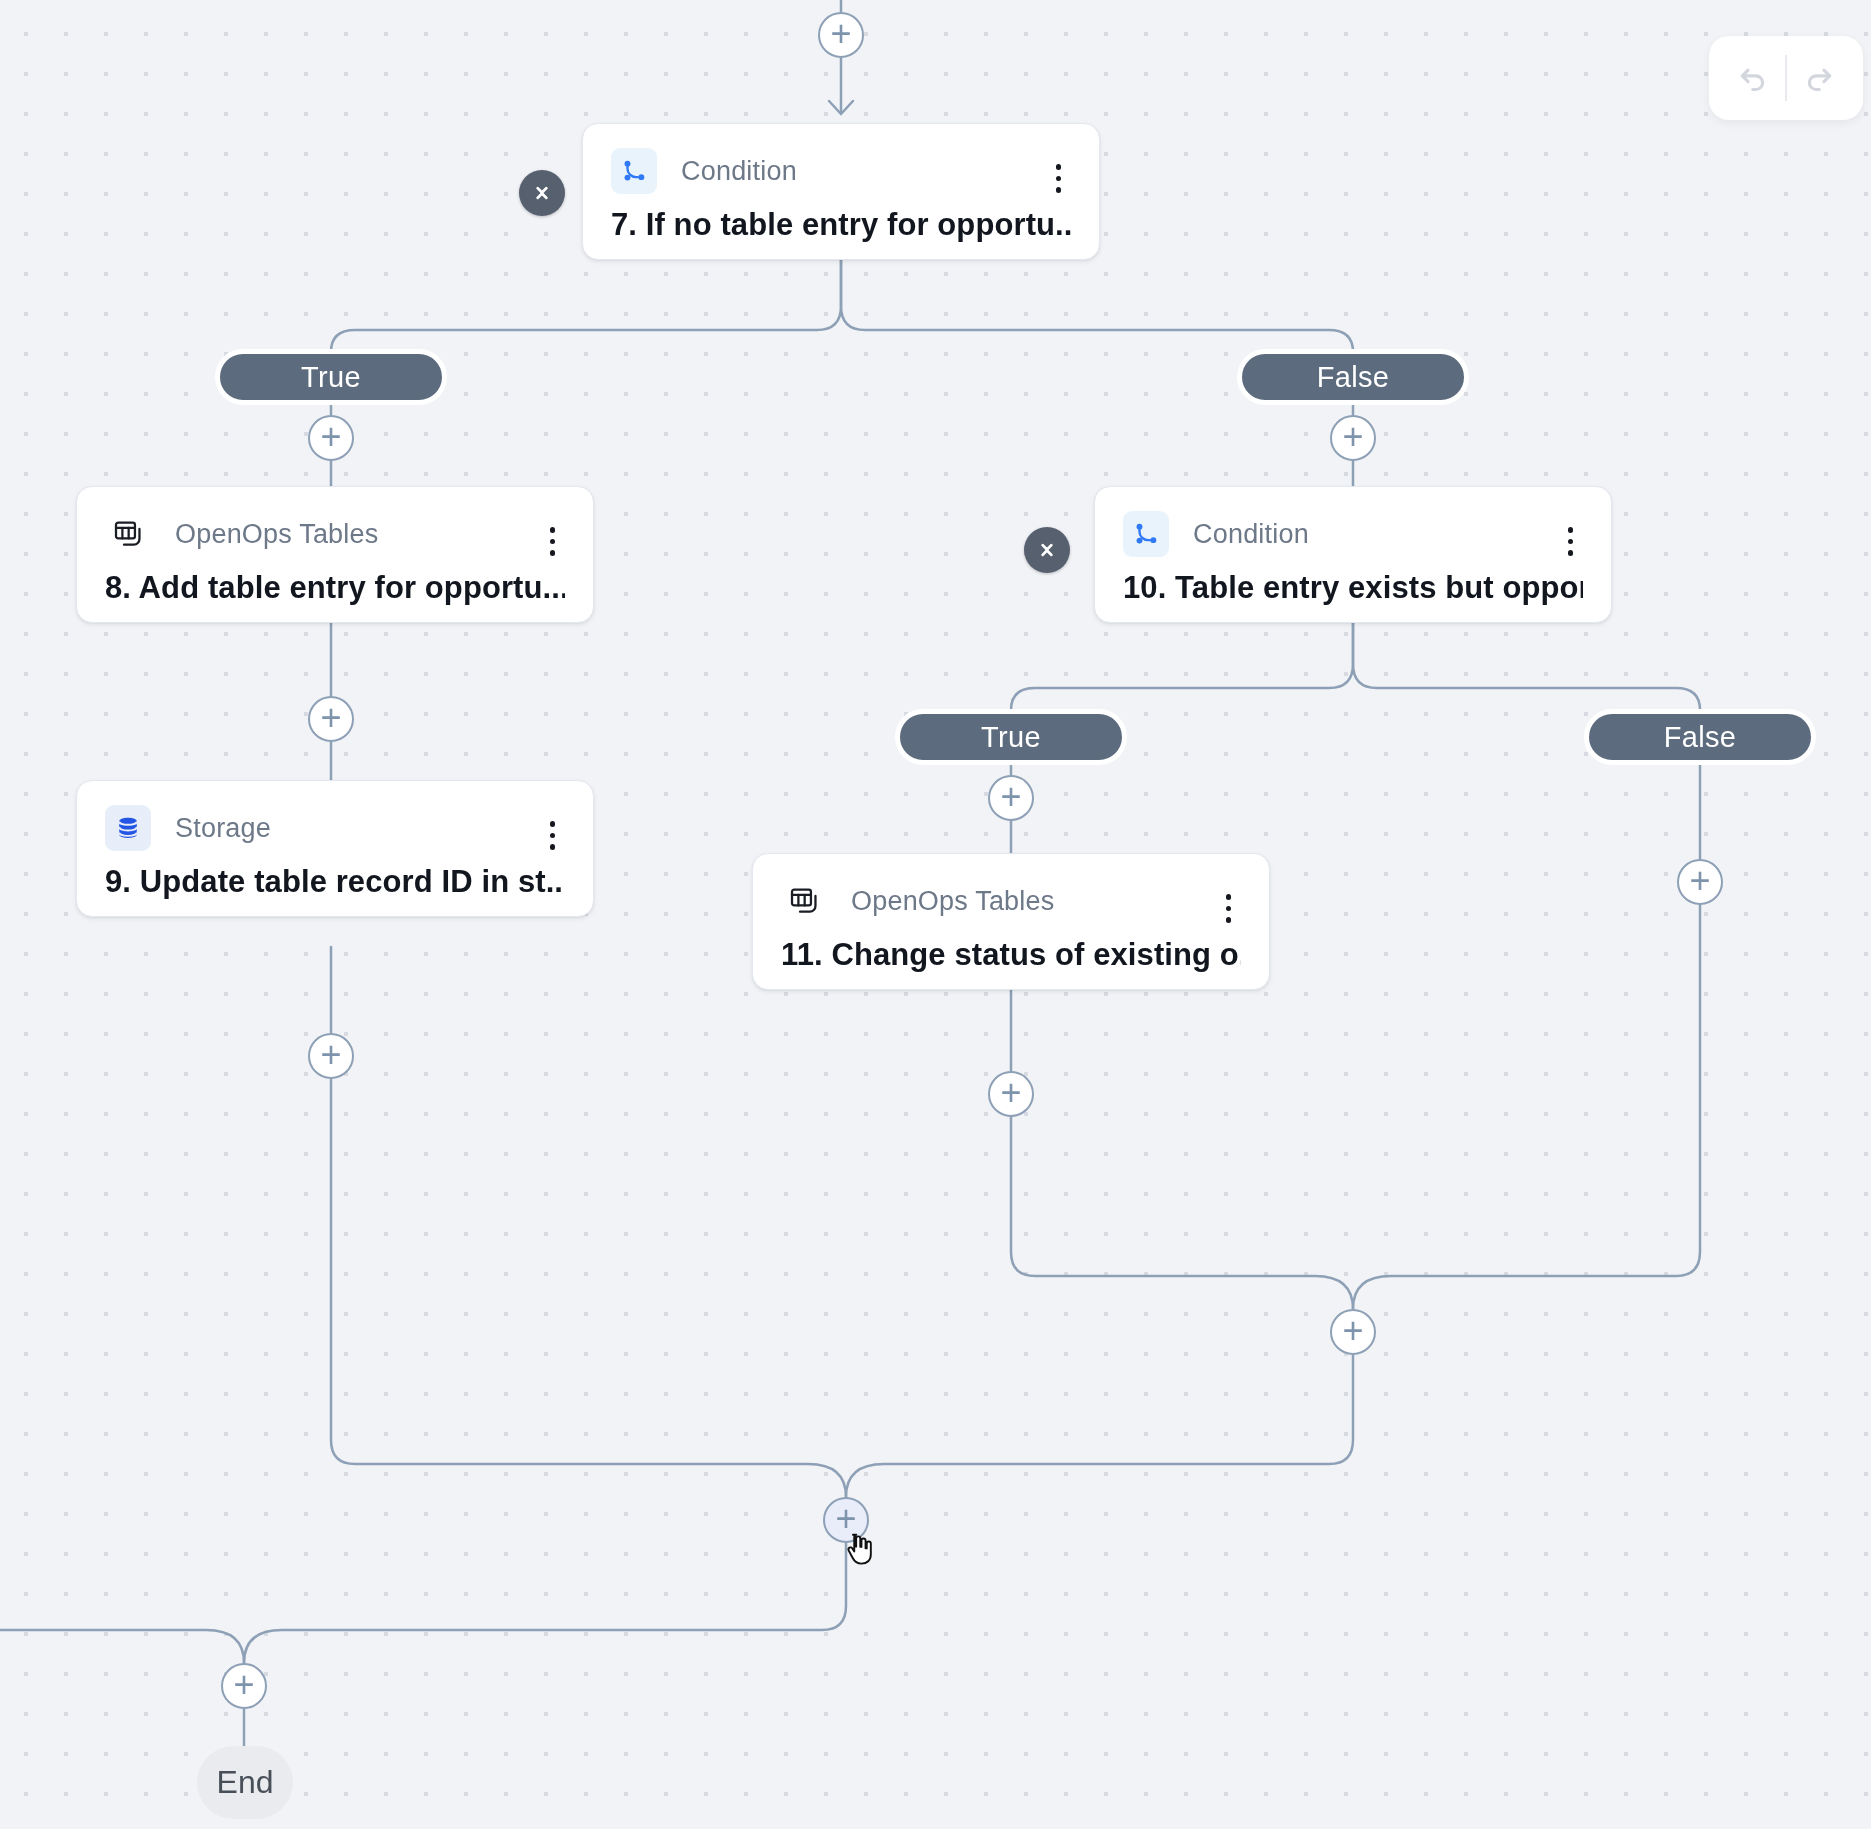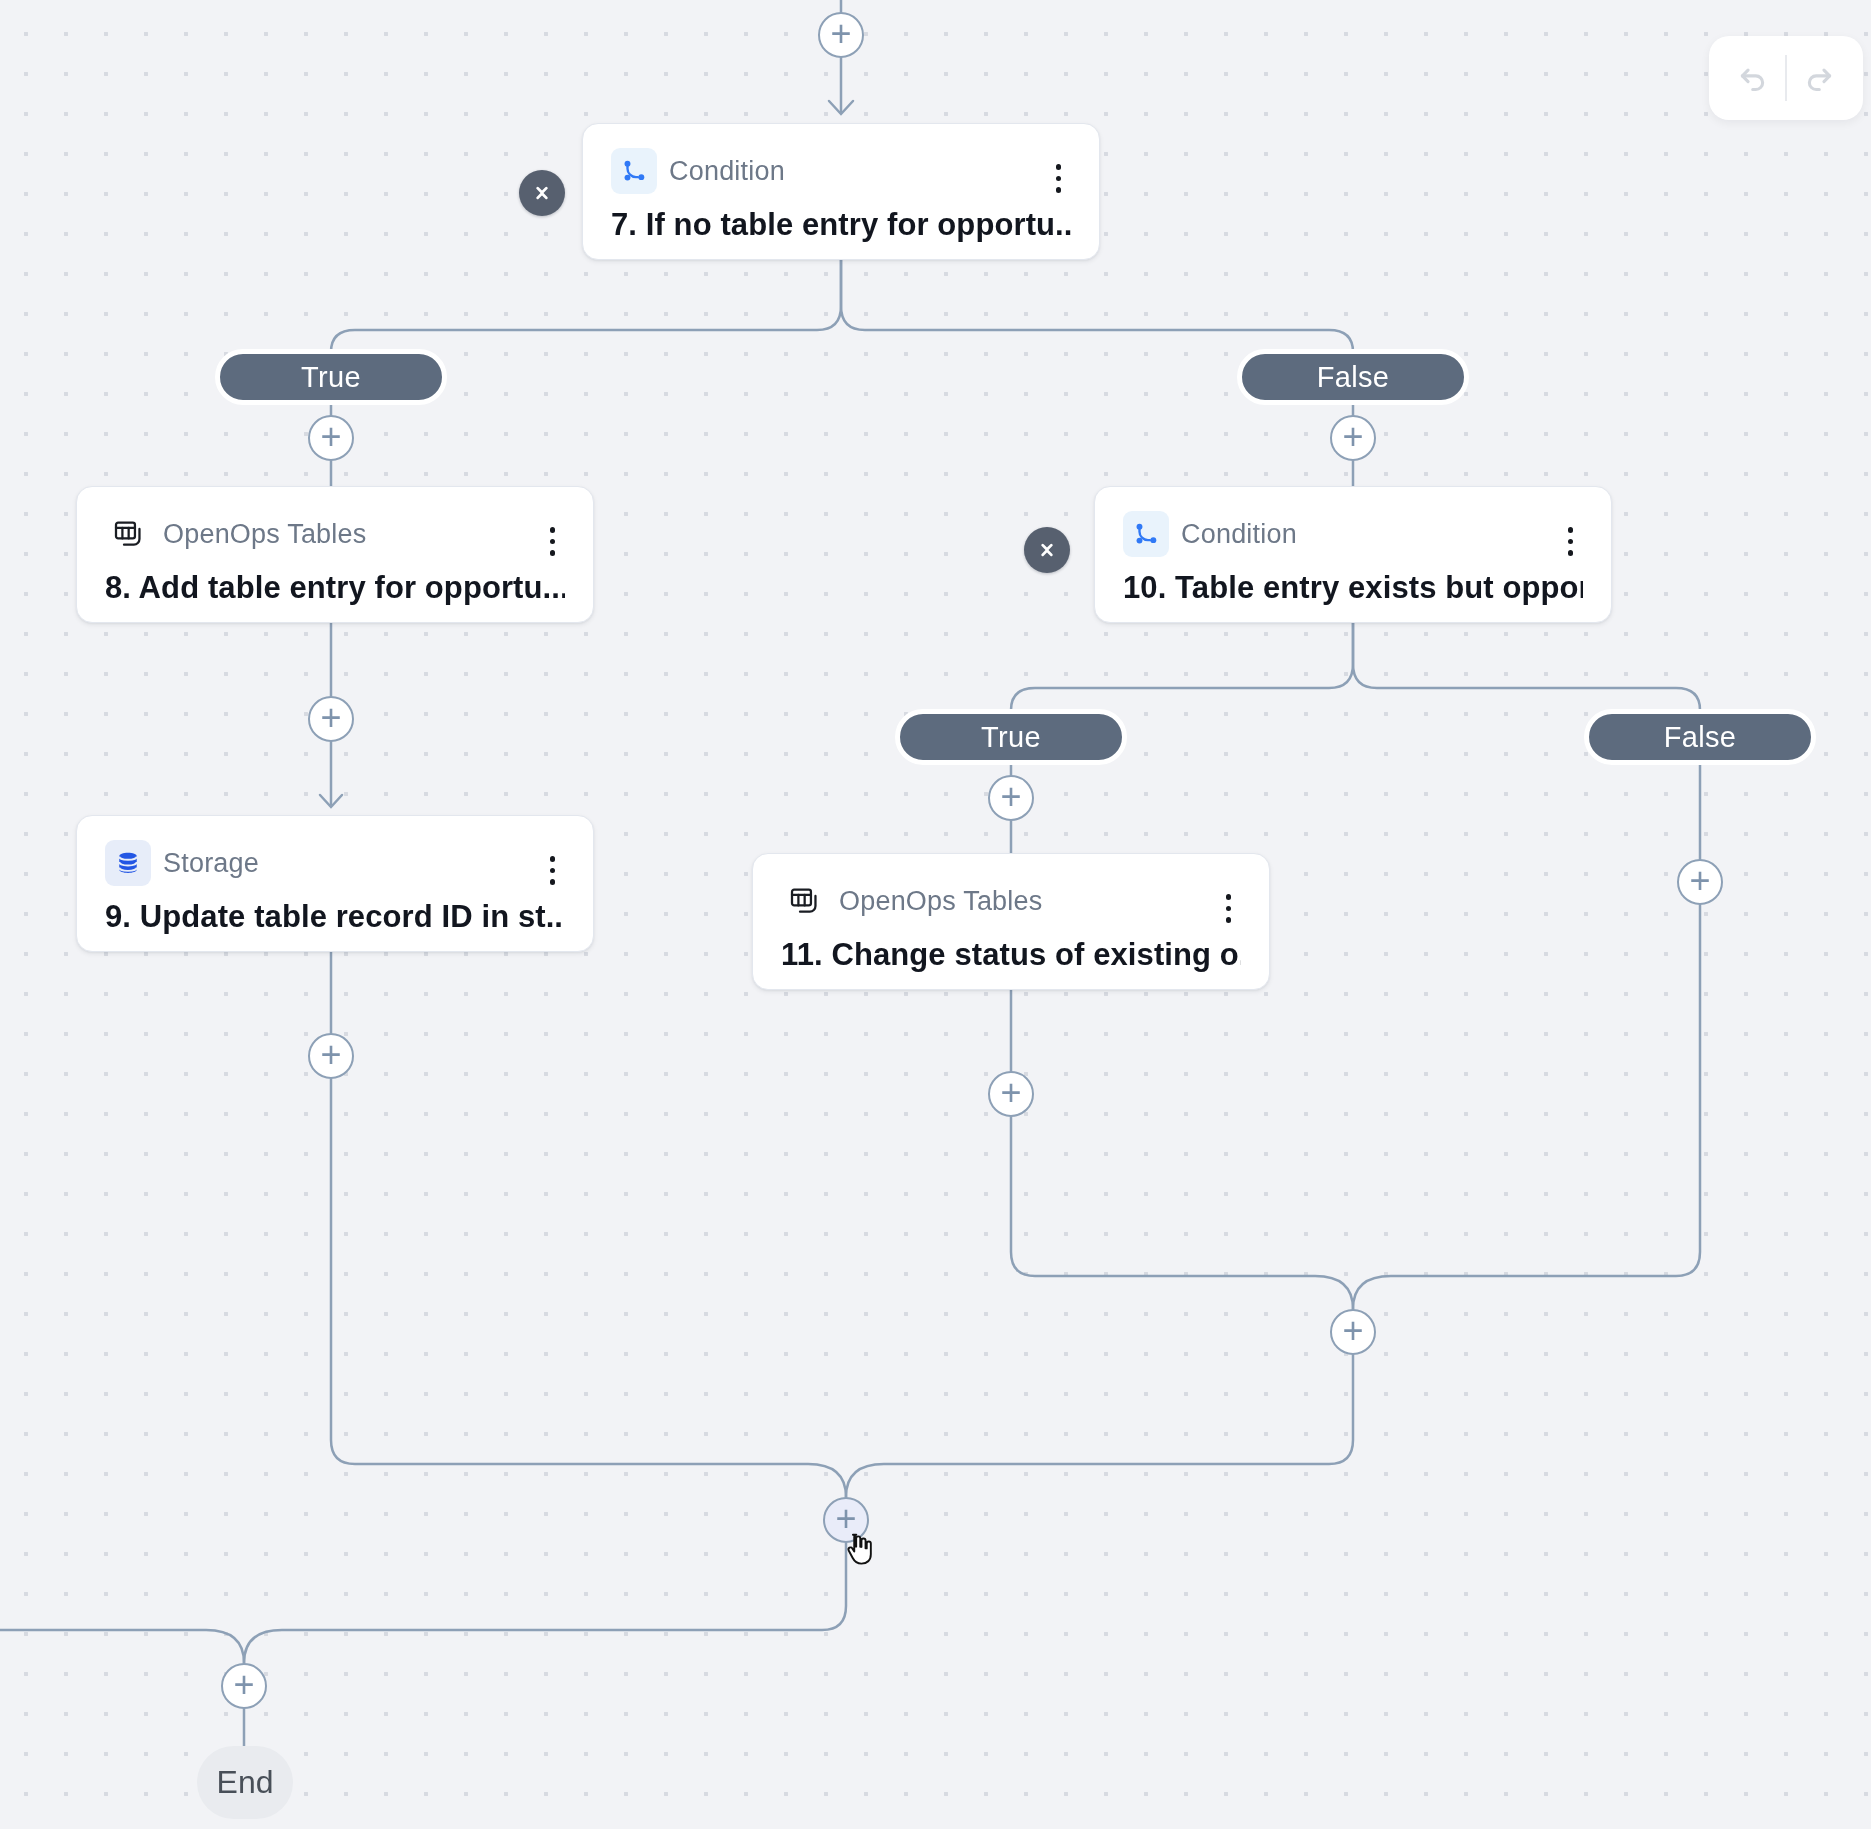"Condition" .node-head { gap: 12px -> 24px }
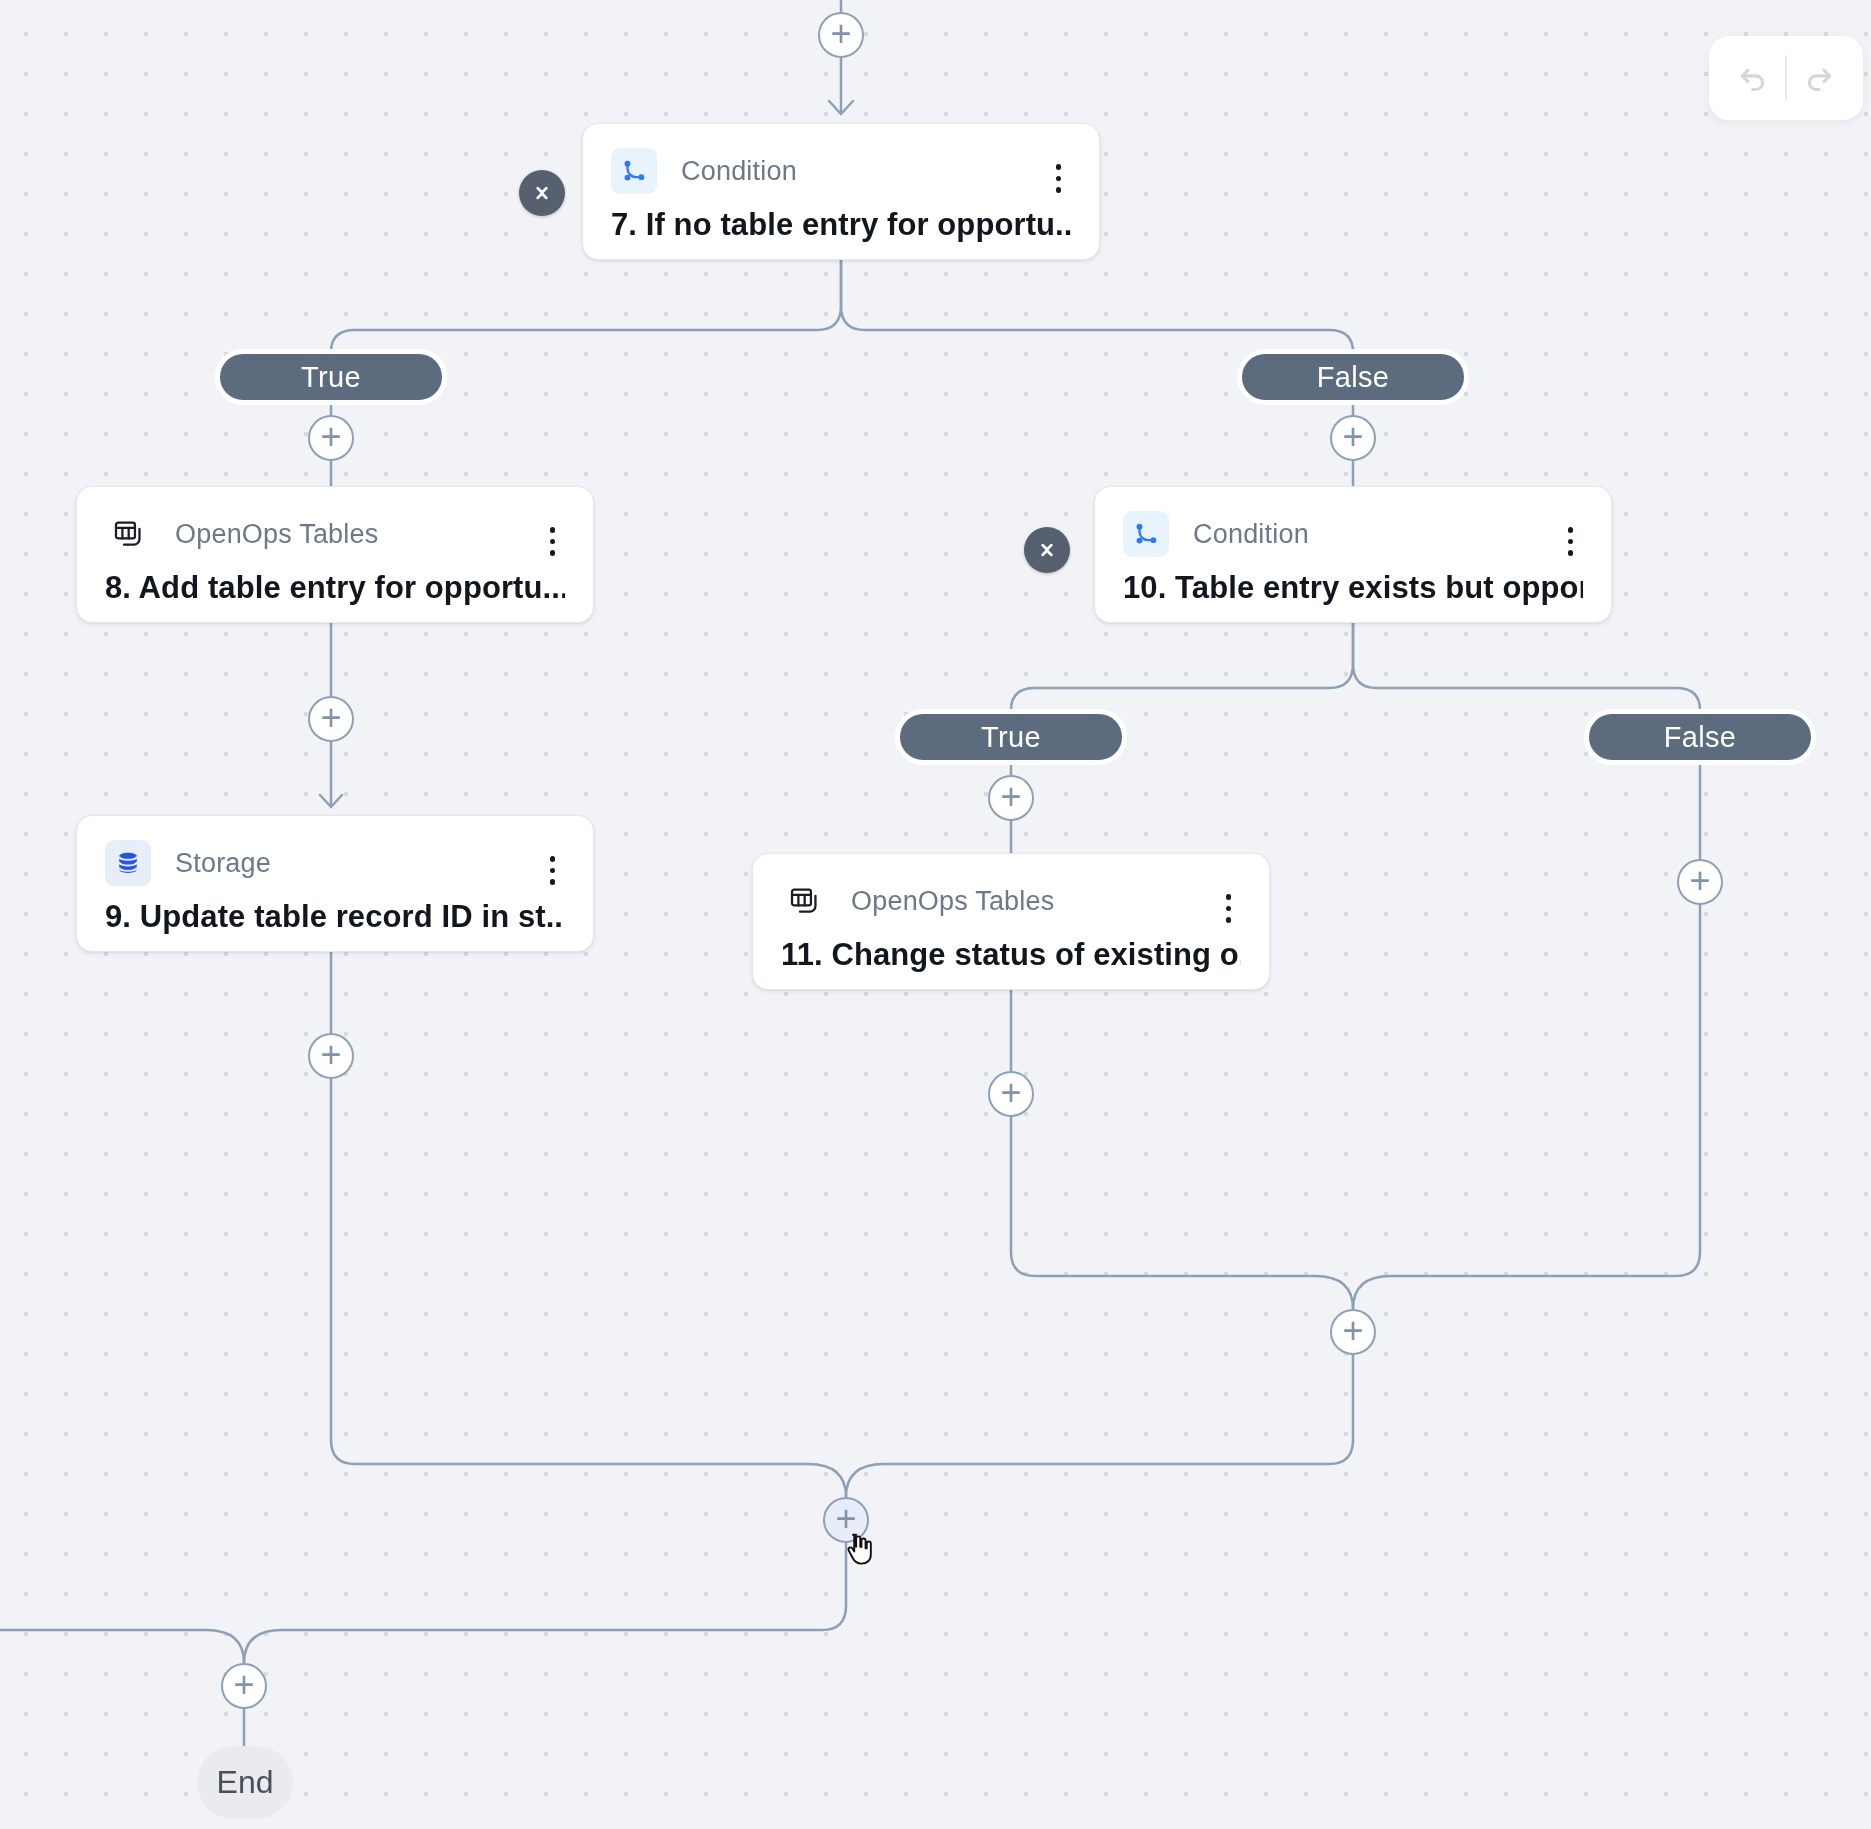"Storage" div.node { top: 815px -> 780px }
